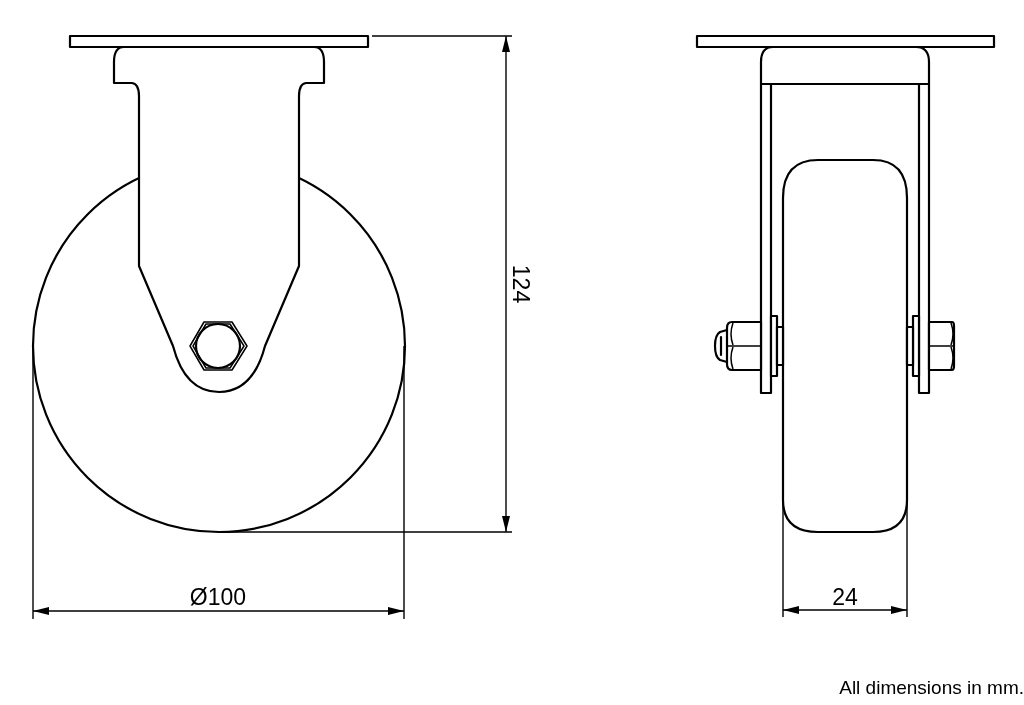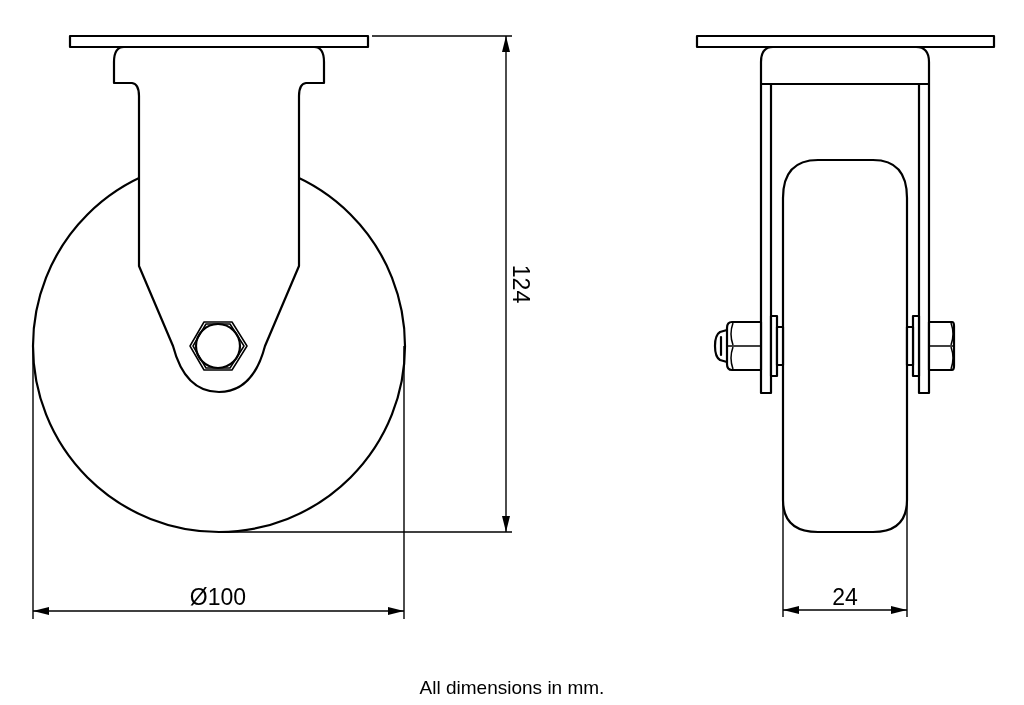"All dimensions in mm." .footer-note { text-align: center -> right }
